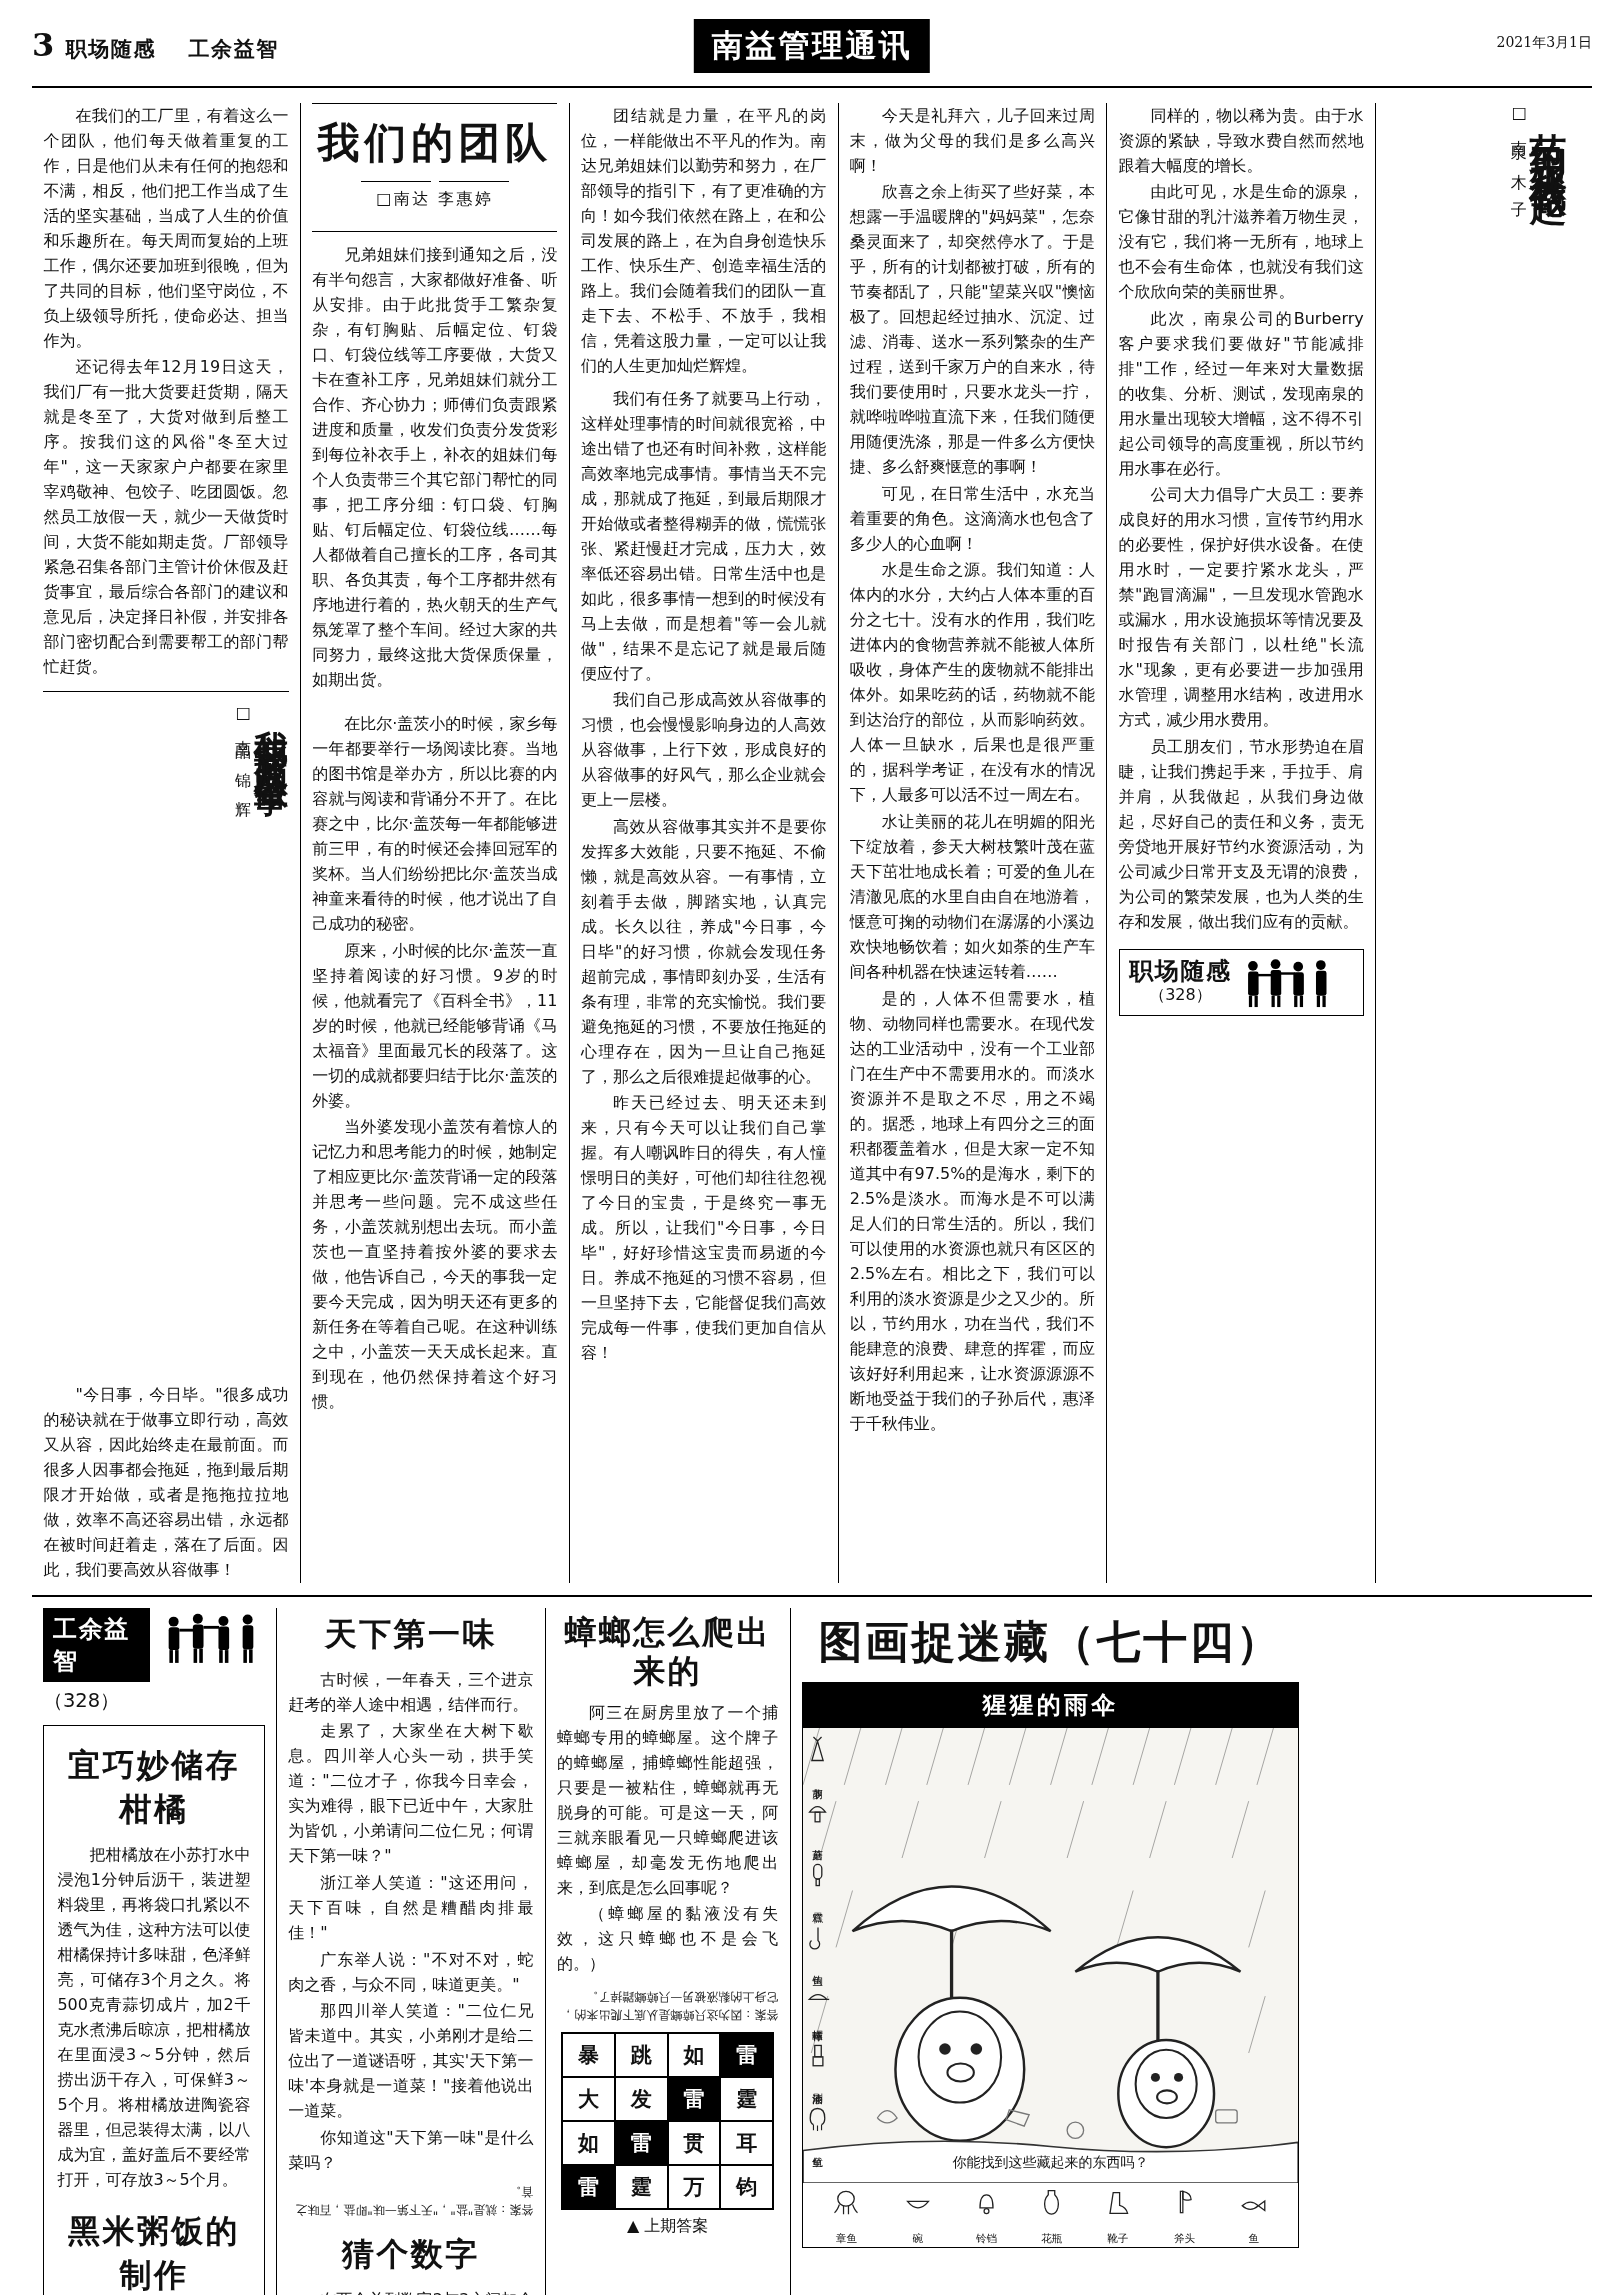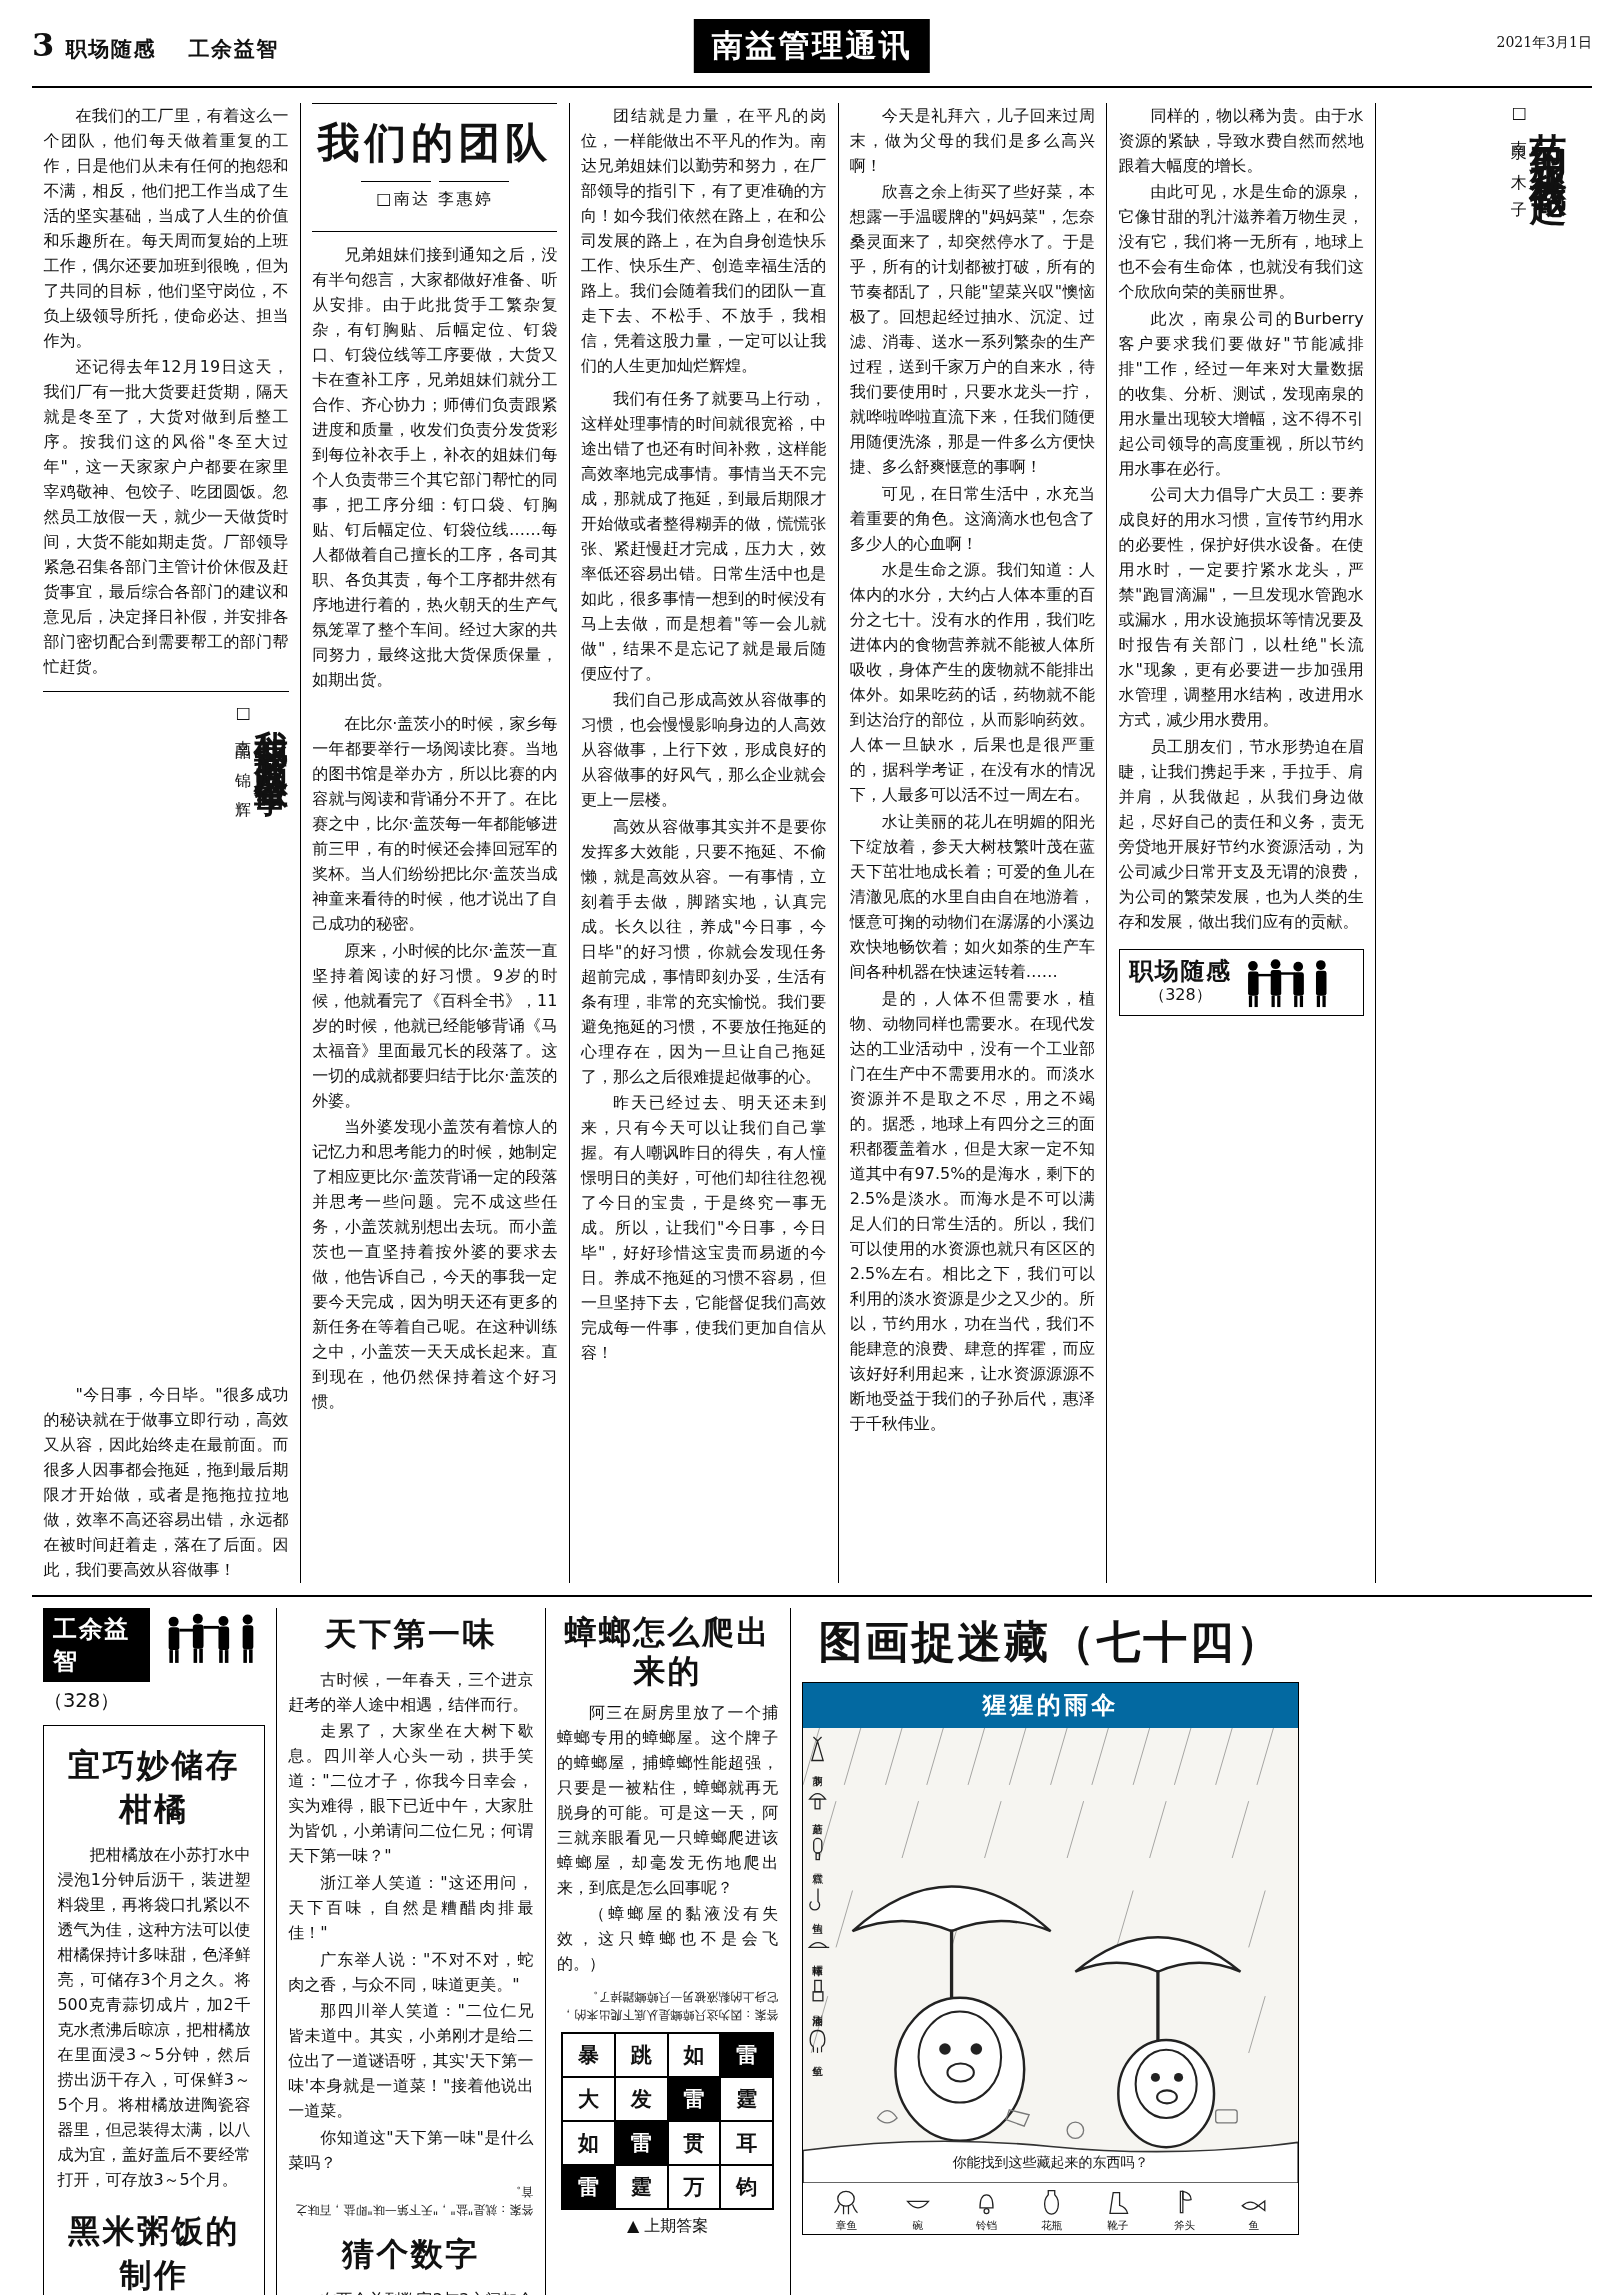"猩猩的雨伞" .pic-title-bar { background: #0369a1 -> #000000 }
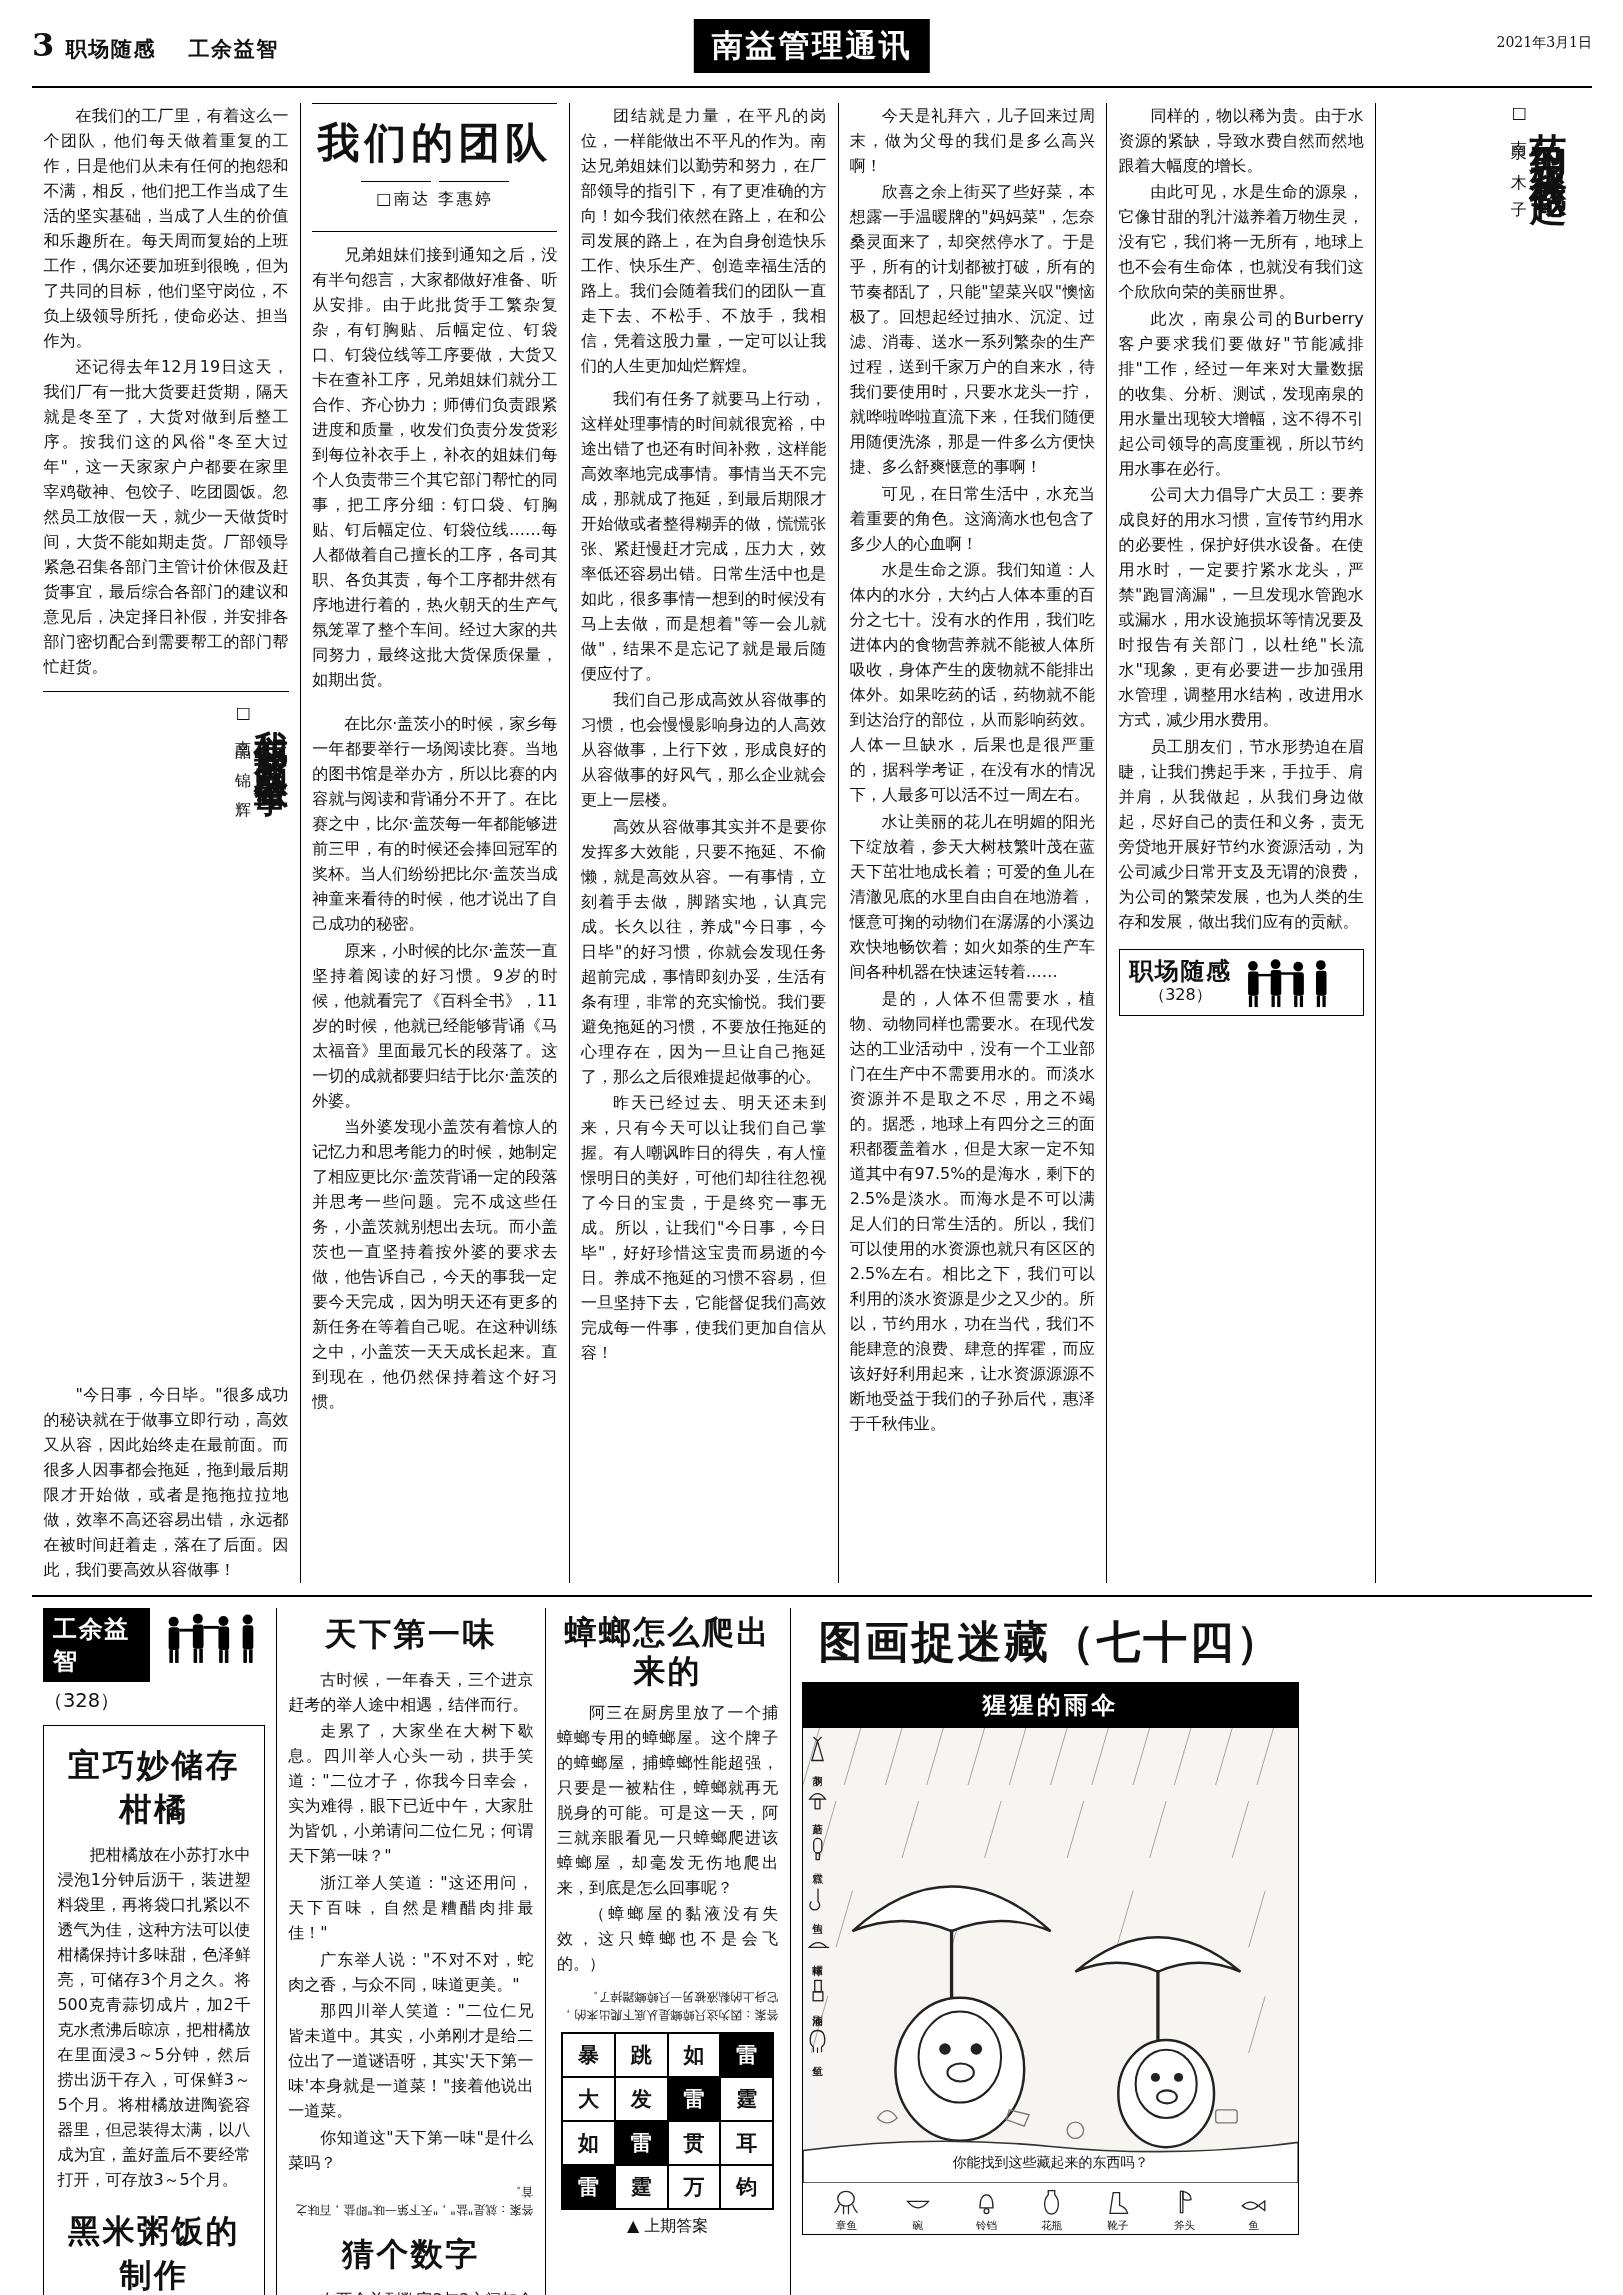"章鱼" .obj { gap: 3px -> 16px }
